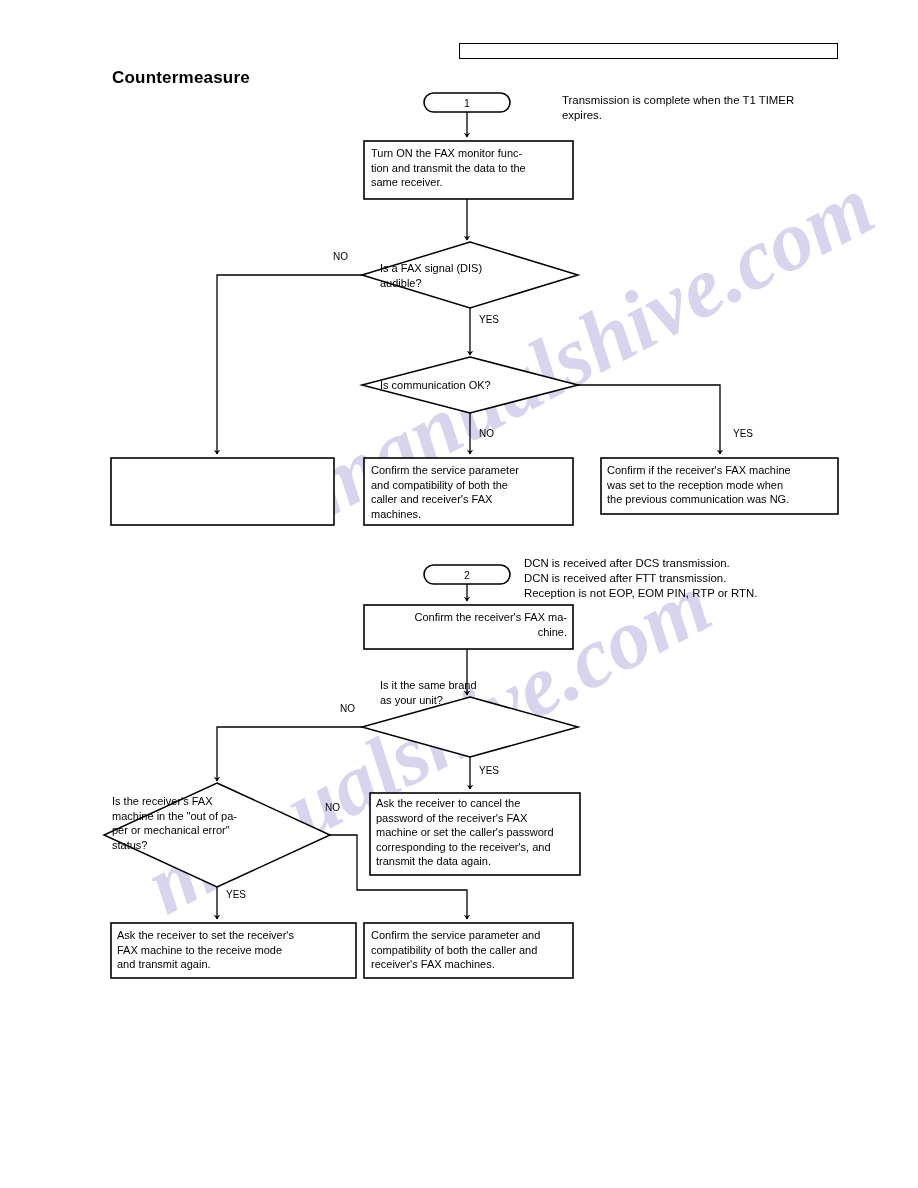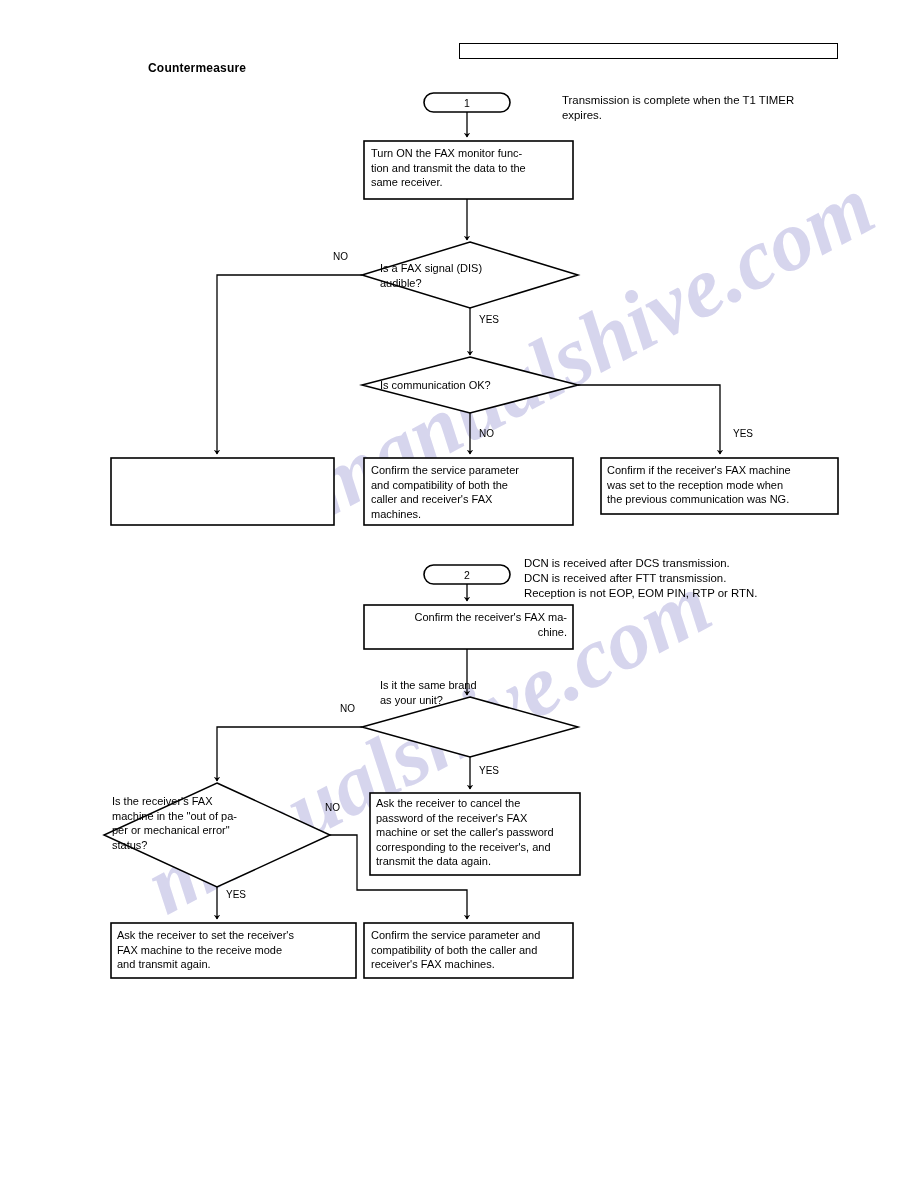"Countermeasure" #section-title { font-size: 12px -> 17px; margin-left: 36px -> none; top: 61px -> 68px }
